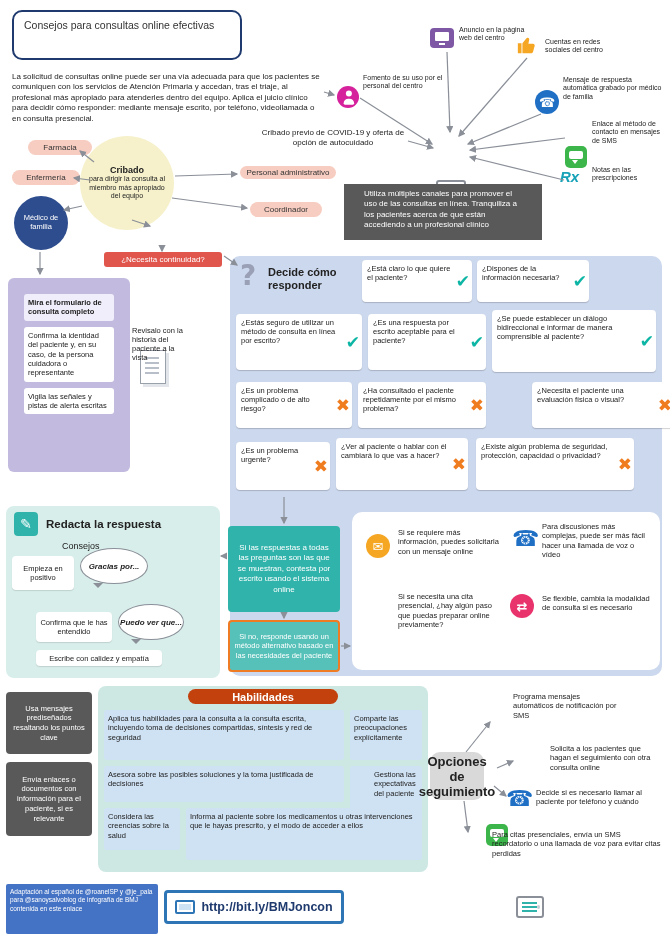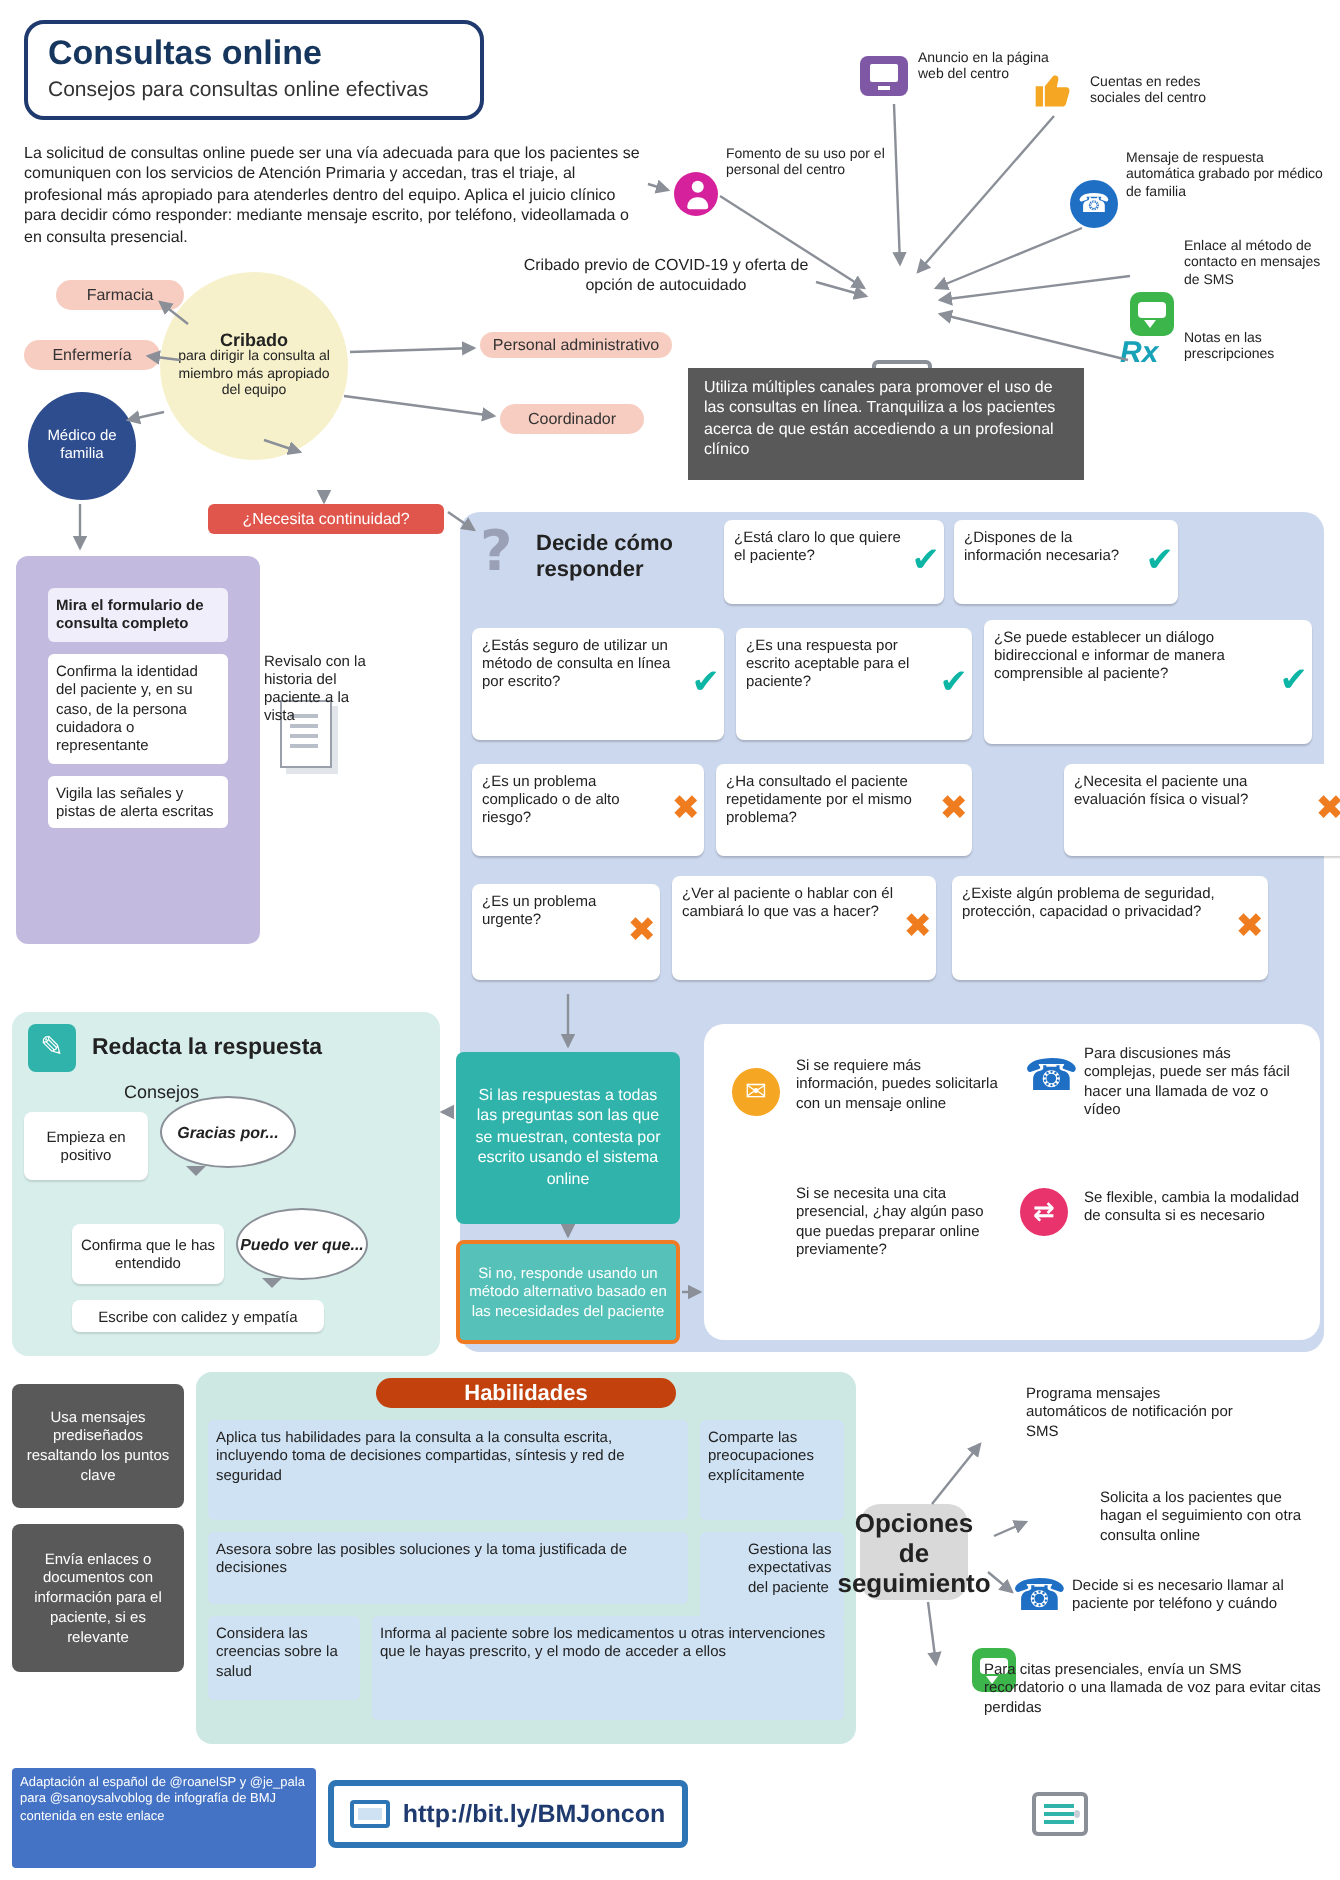"Consultas online" div.title { html: <div>Consultas online</div> -> none }
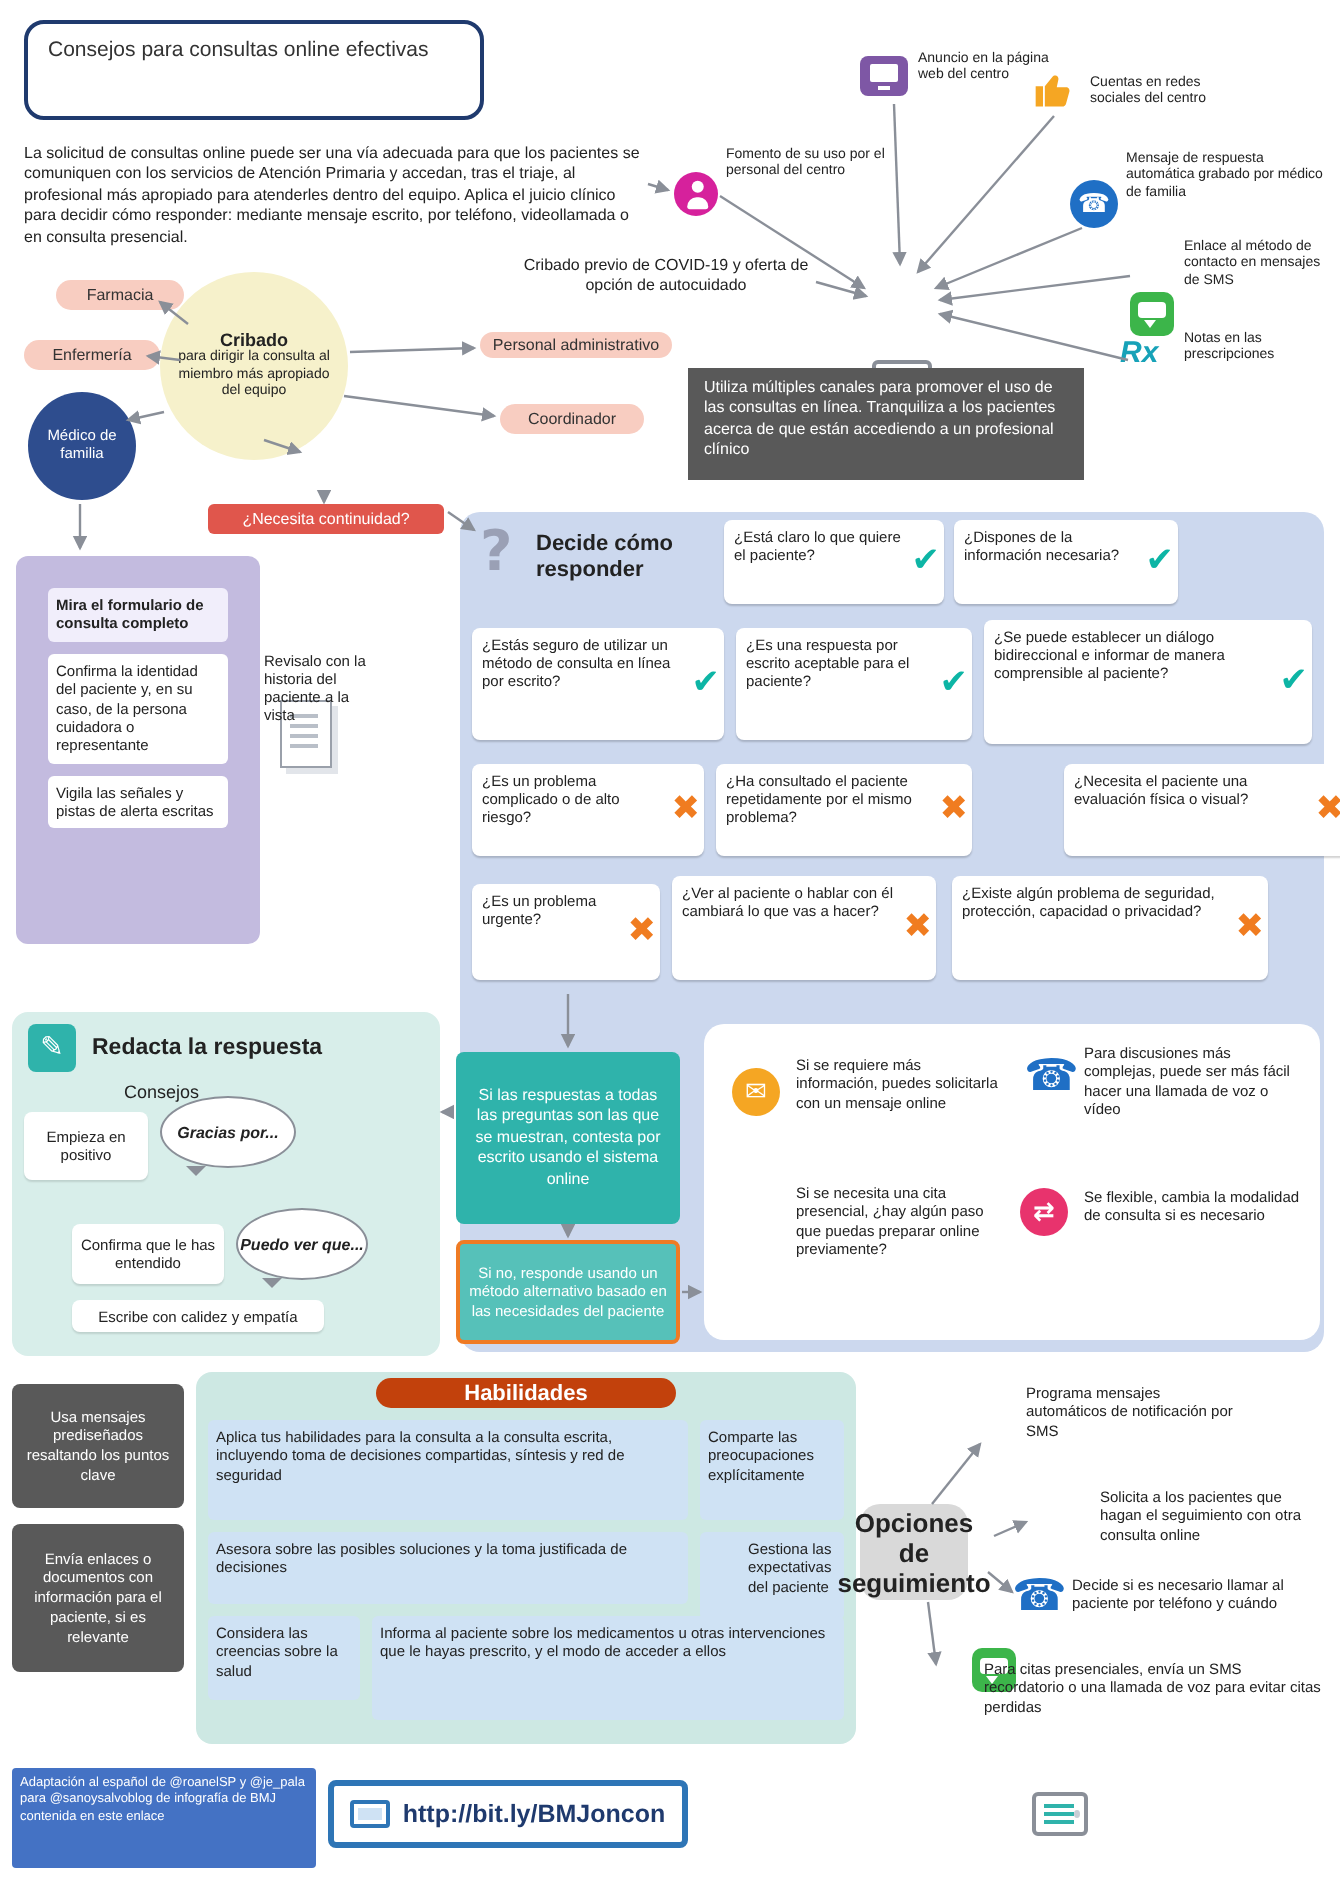"Utiliza múltiples canales para promover" .note-dark { padding: 5px 8px -> 5px 20px }
